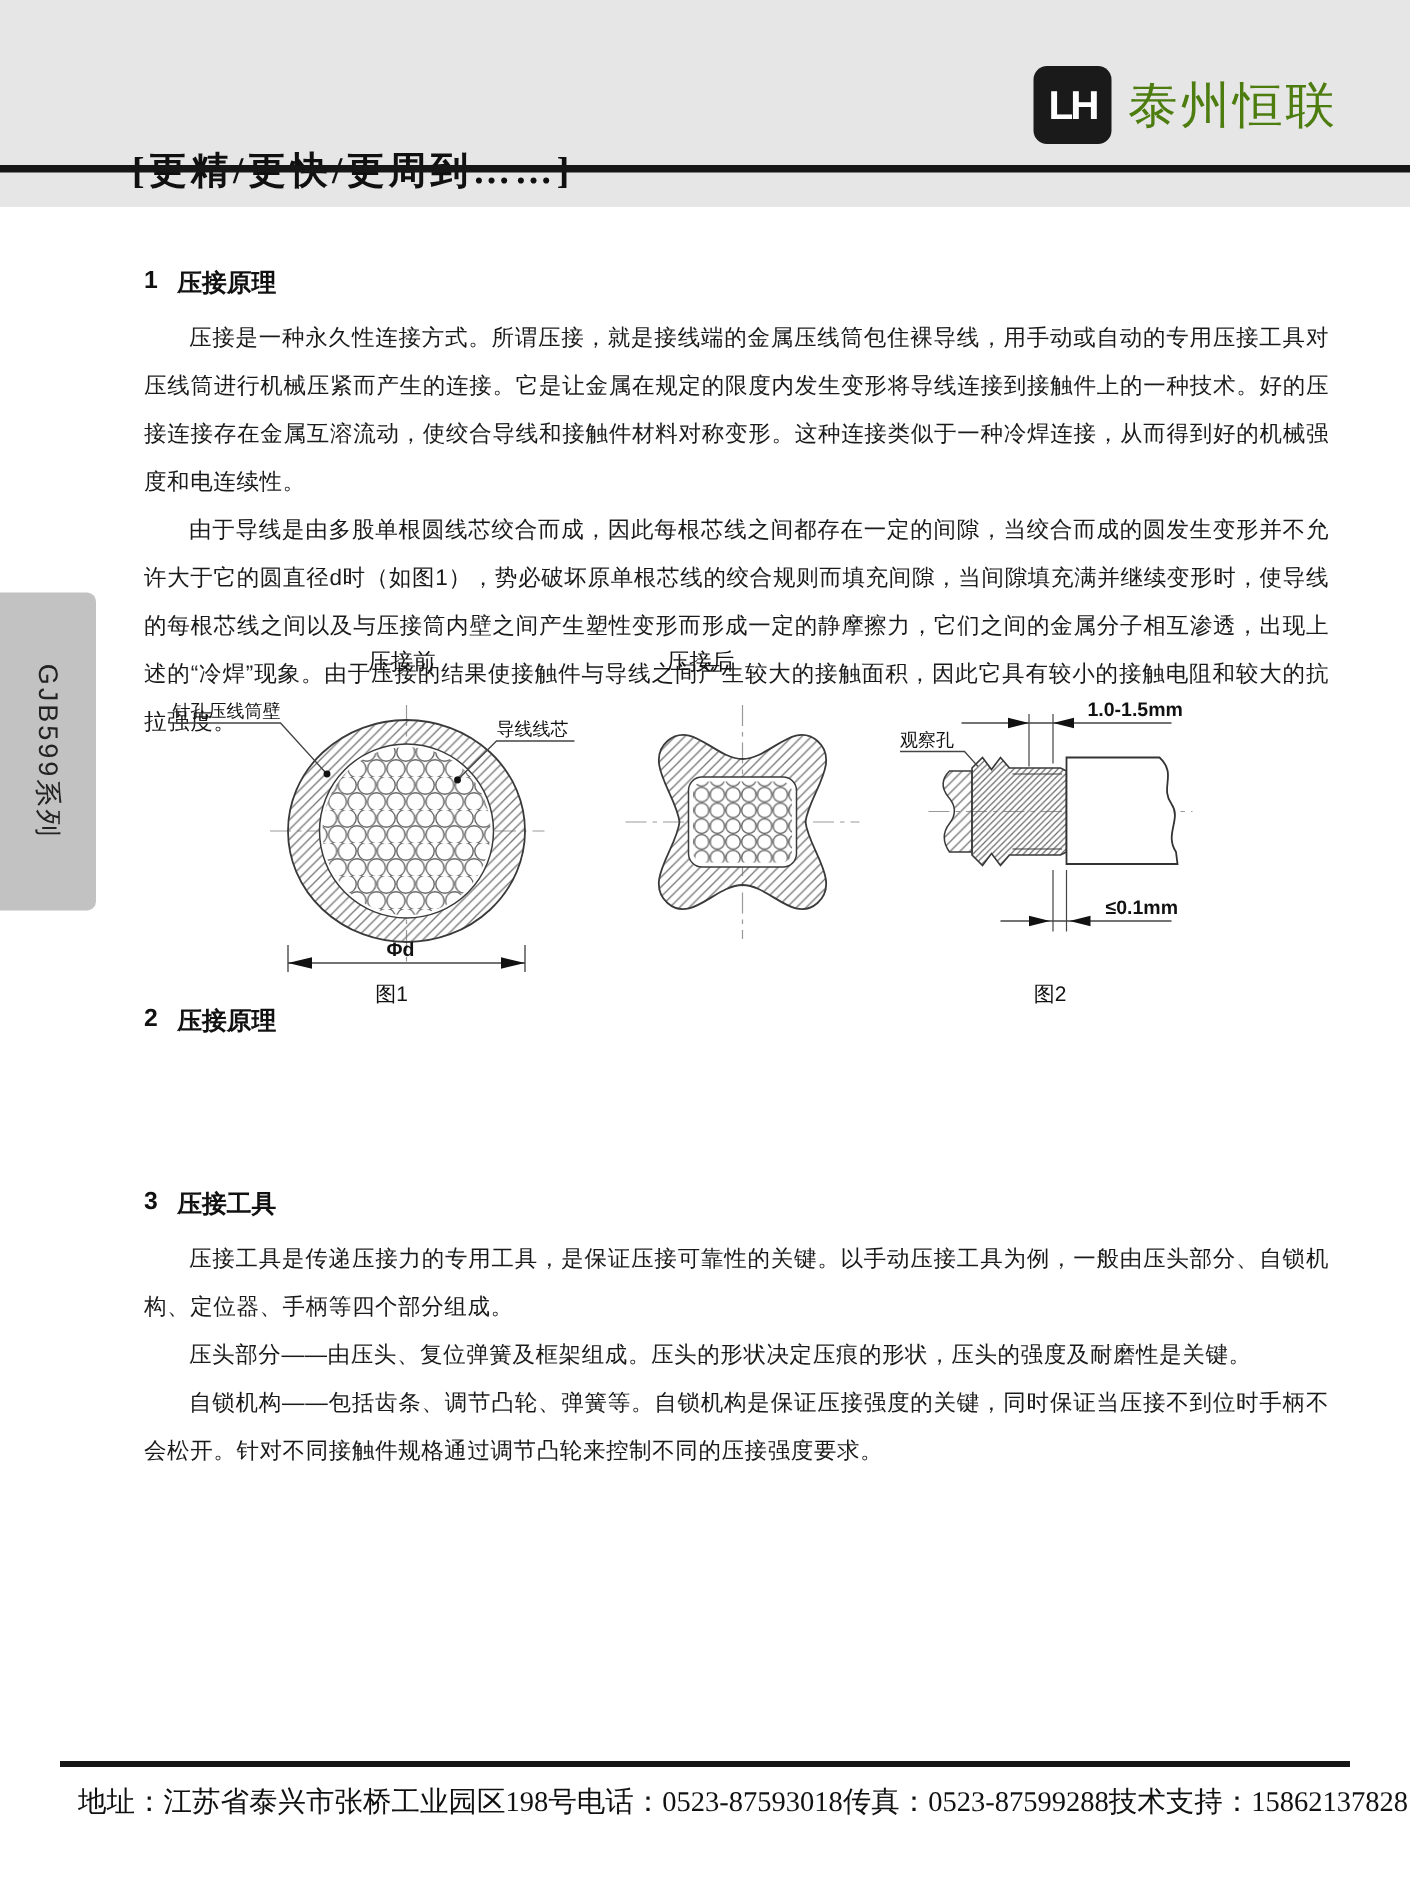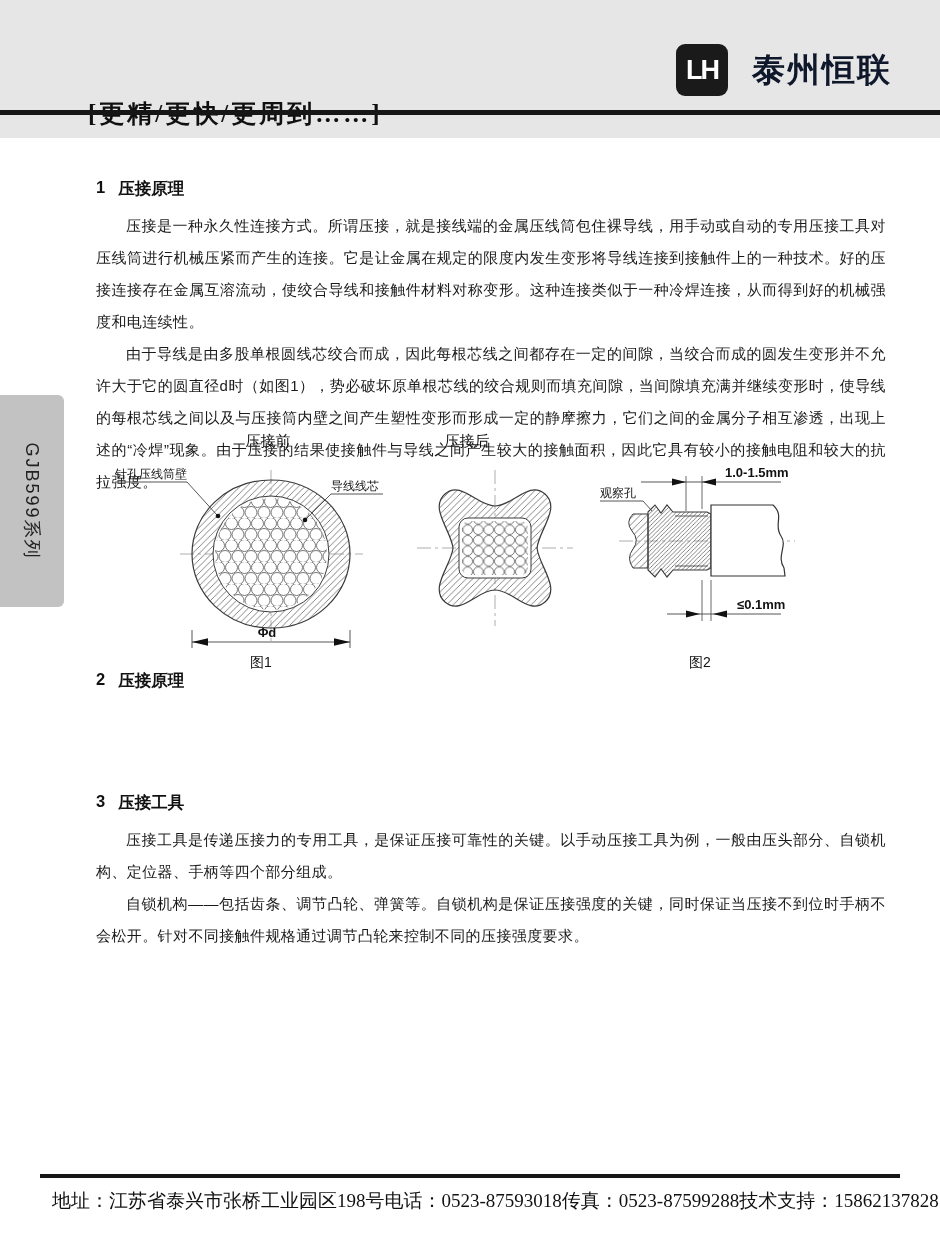"LH" .logo { gap: 24px -> 11px }
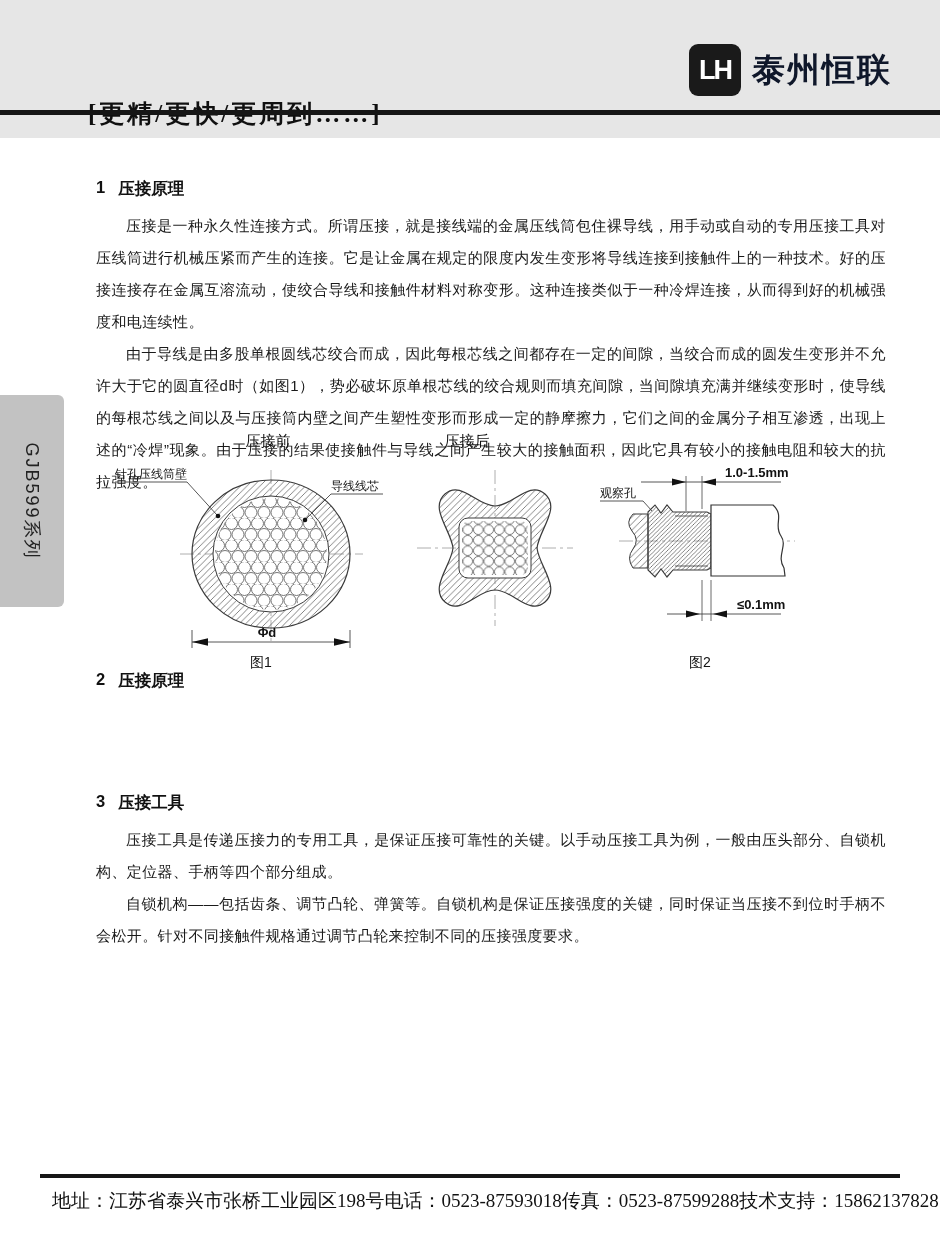"泰州恒联" .logo-text { color: #0f172a -> #4d7c0f; font-weight: 700 -> 400 }
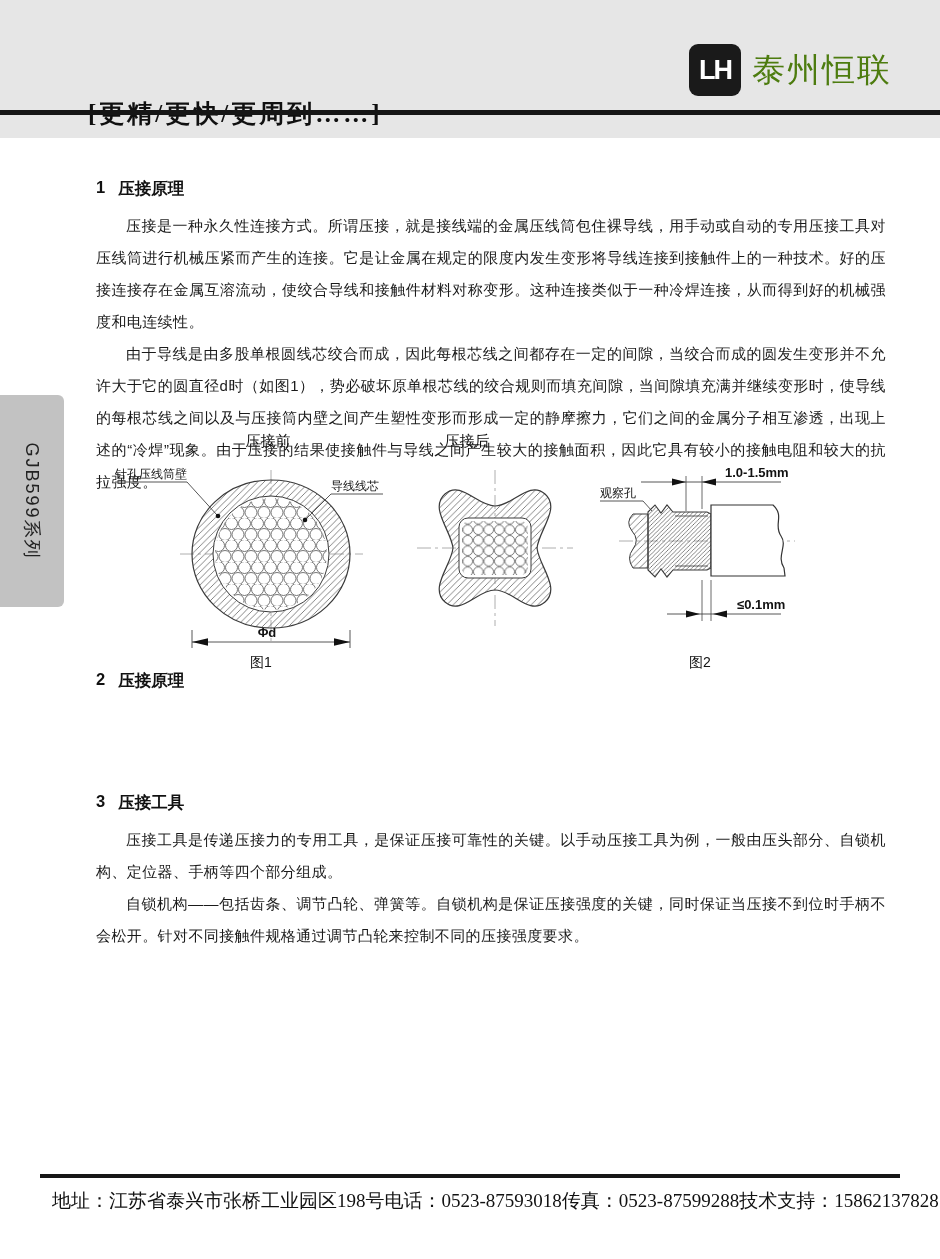"压头部分——由压头、复位弹簧及框架组成。压头的形状决定压痕的形状，压头的强度及耐" p { html: none -> <p>压头部分——由压头、复位弹簧及框架组成。压头的形状决定压痕的形状，压头的强度及耐磨性是关键。</p> }
